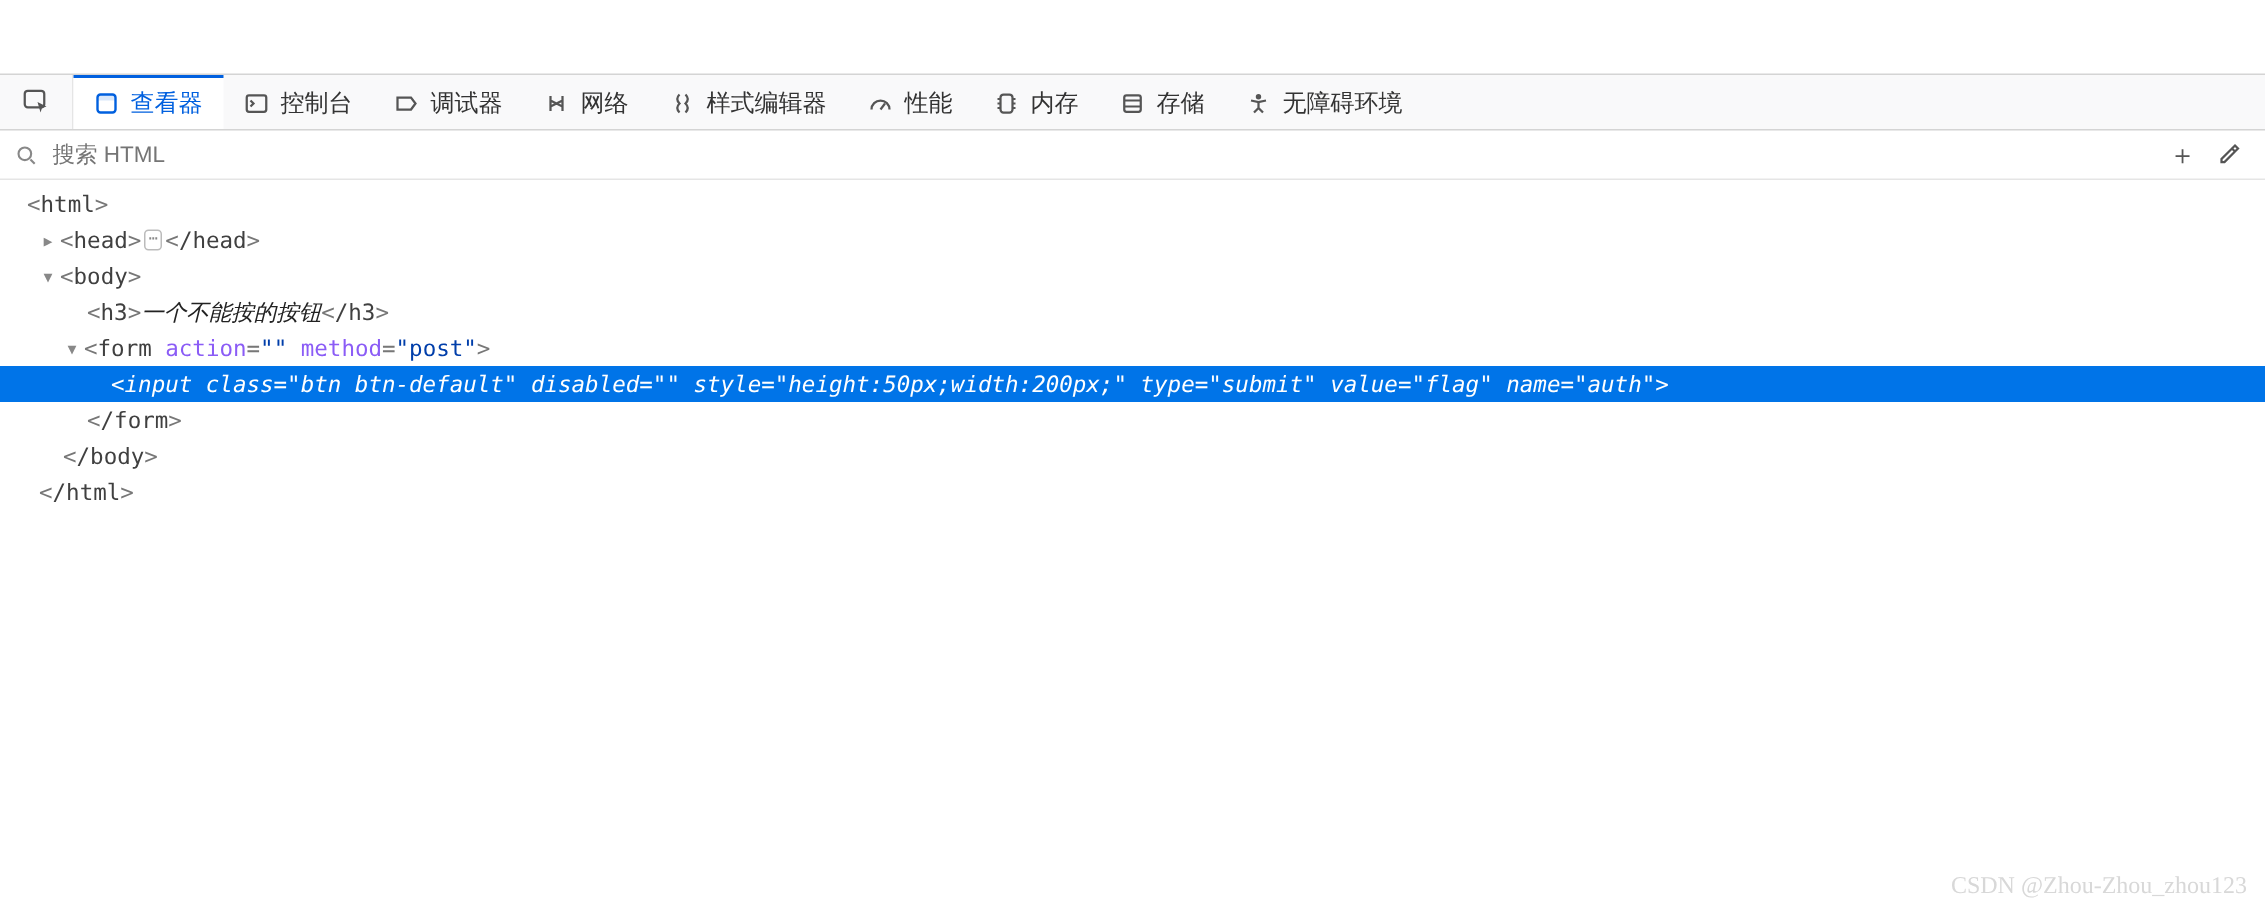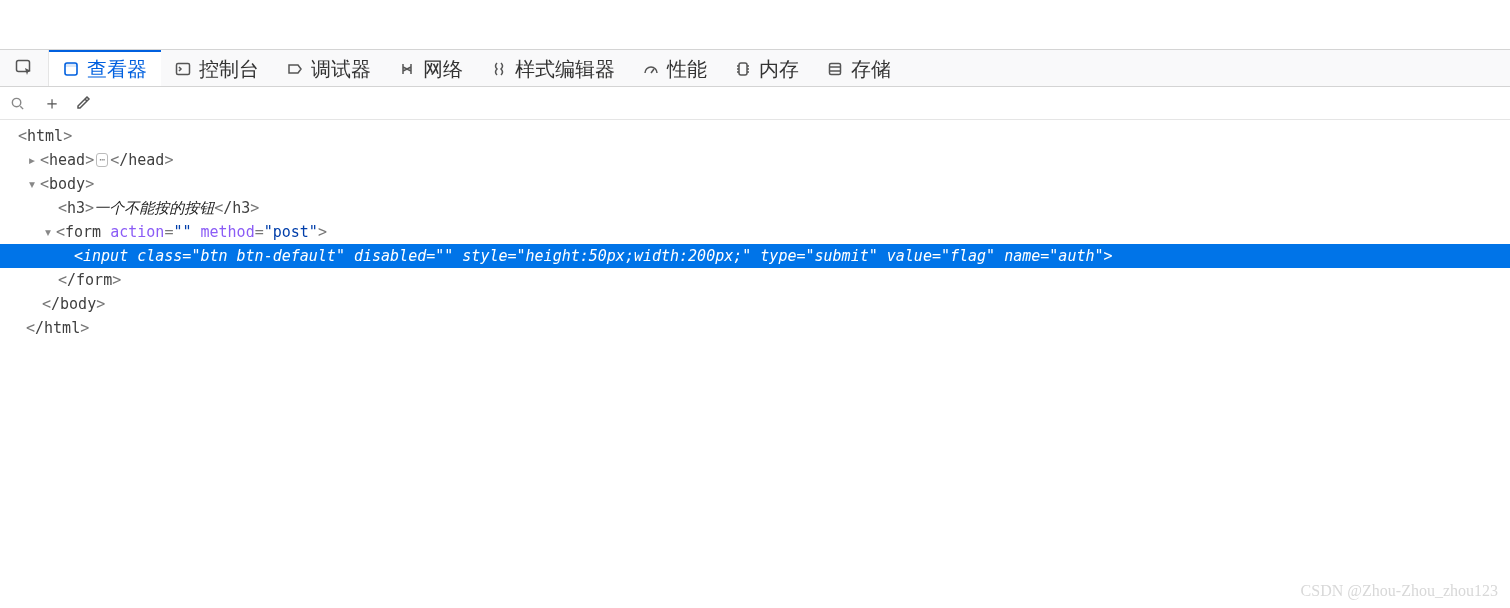"查看器" .tab .lbl { font-size: 20px -> 16px }
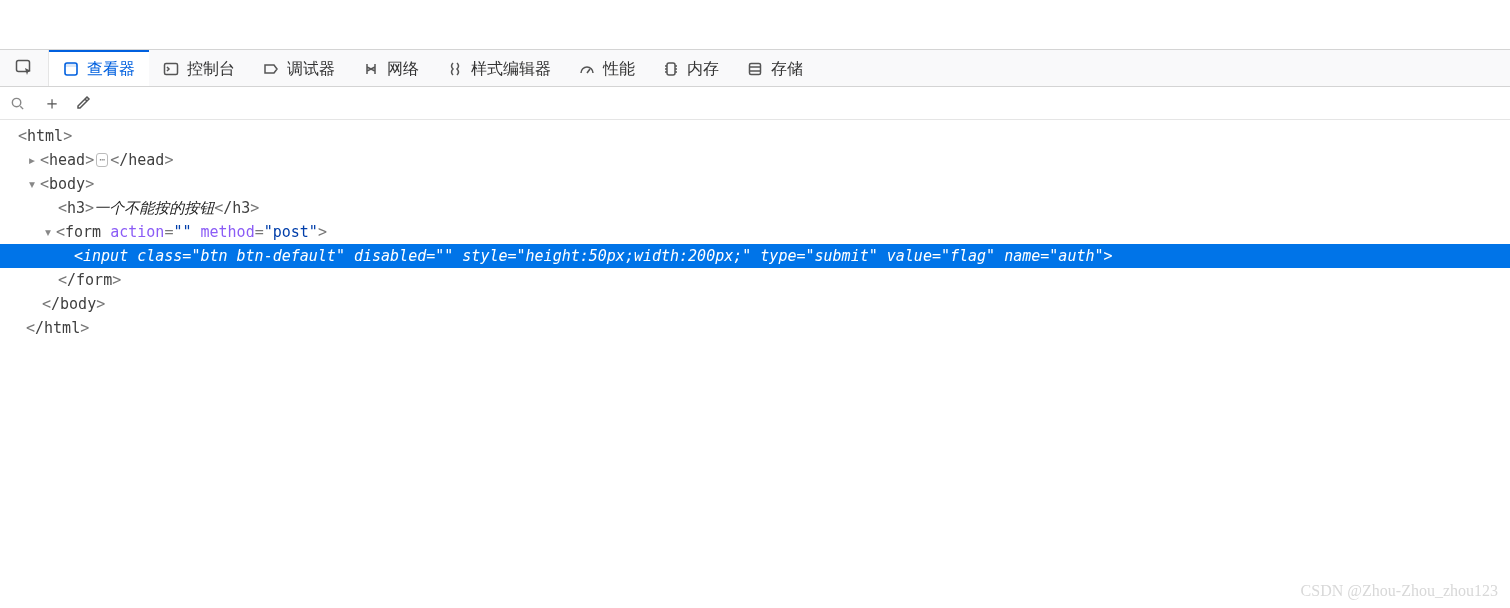"无障碍环境" div.tab { html: none -> <div> <span> <svg> <circle></circle> <path></path> </svg> </span> <span>无障碍环境</span> </div> }
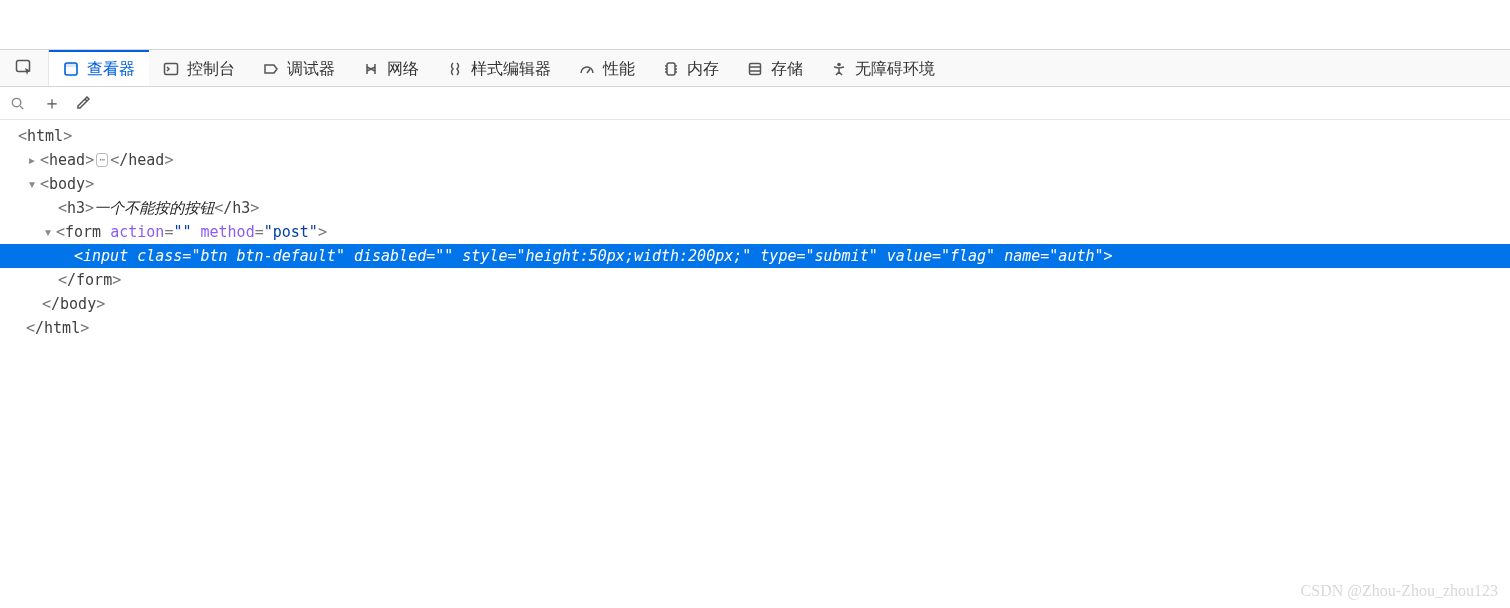"搜索 HTML" input { html: none -> <input> }
